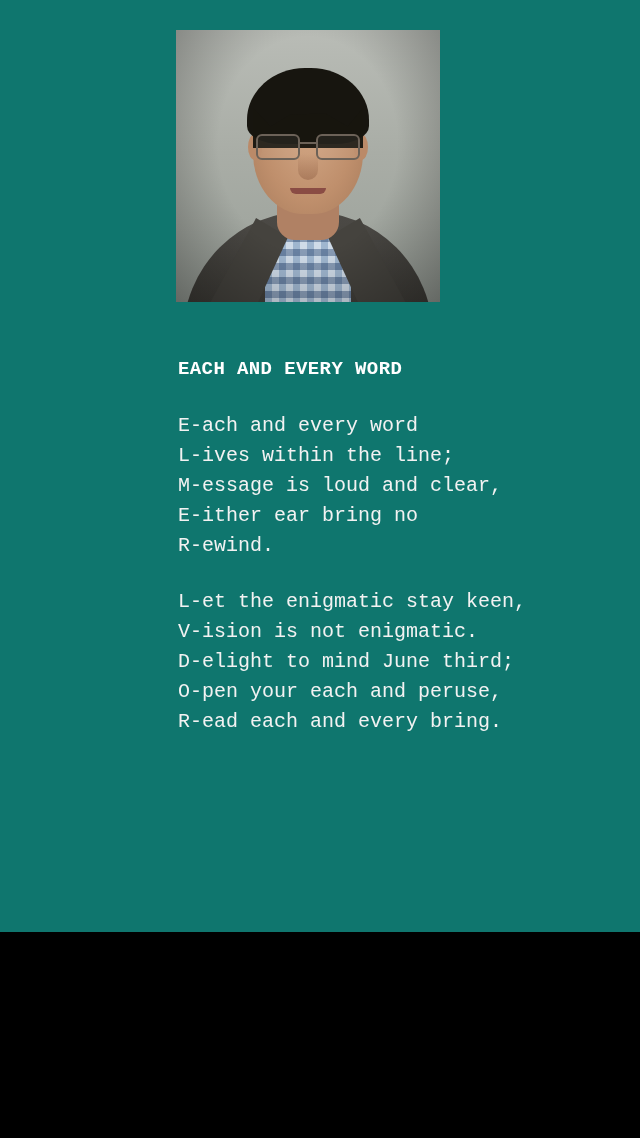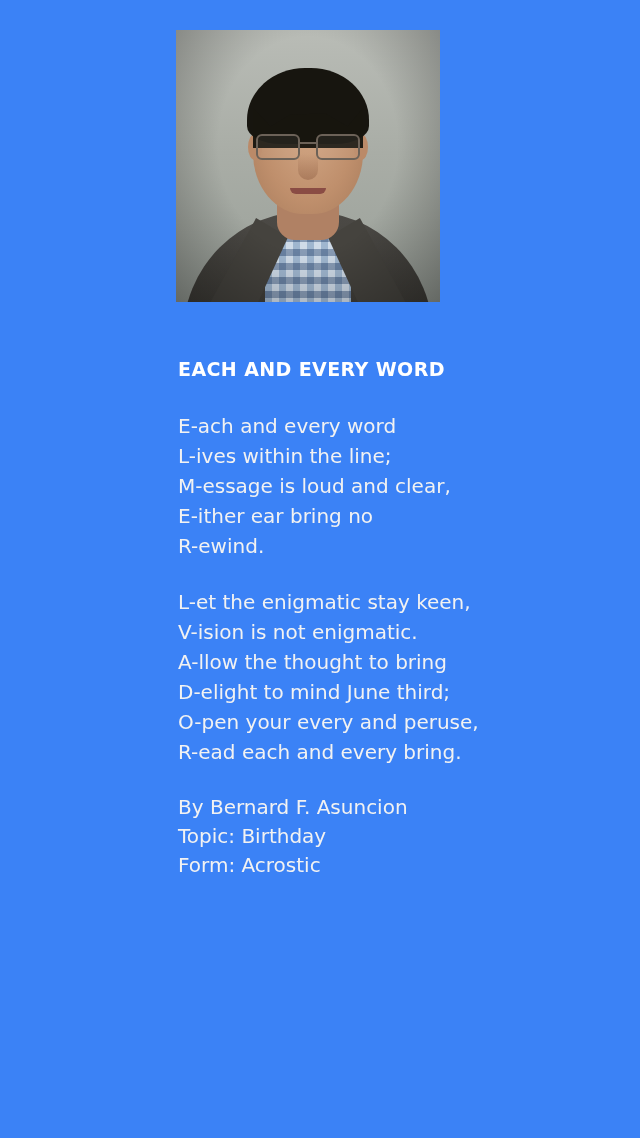"EACH AND EVERY WORD" .page { background: #3b82f6 -> #0f766e; font-family: none -> Liberation Mono, monospace; height: 1138px -> 932px }
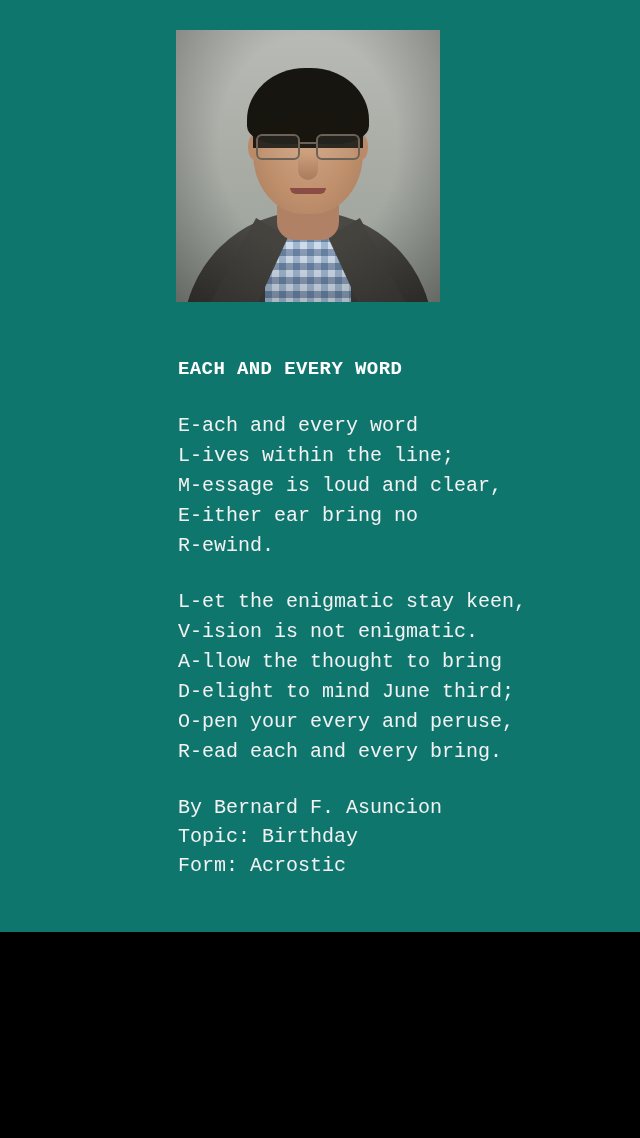"A-llow the thought to bring" div.line { html: <div>A-llow the thought to bring</div> -> none }
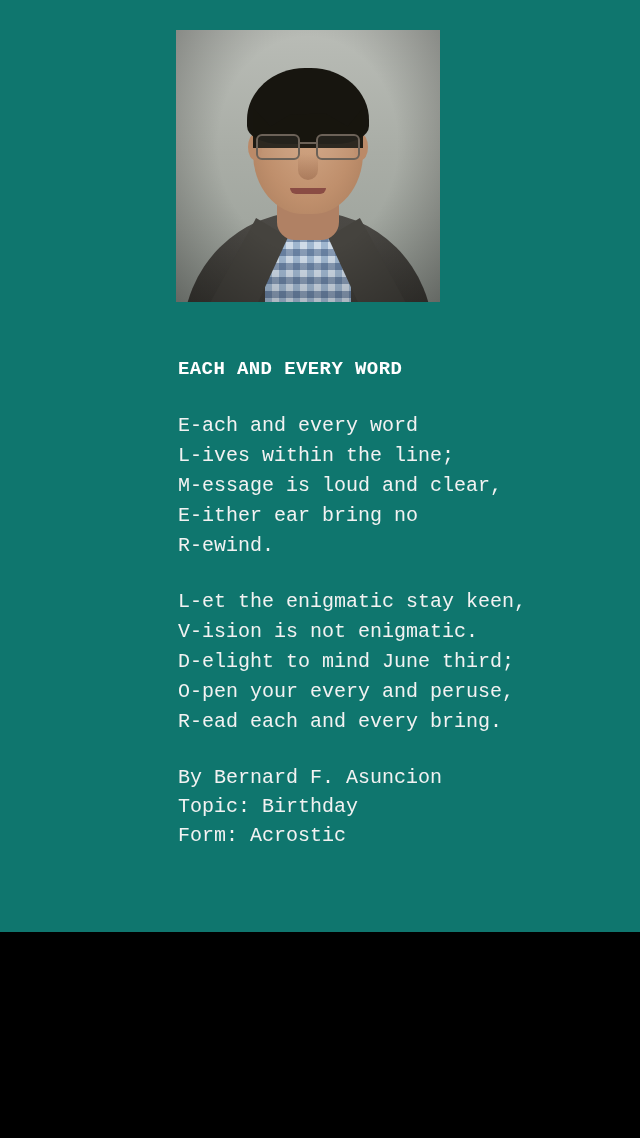"O-pen your every and peruse," div.line { text: every -> each }
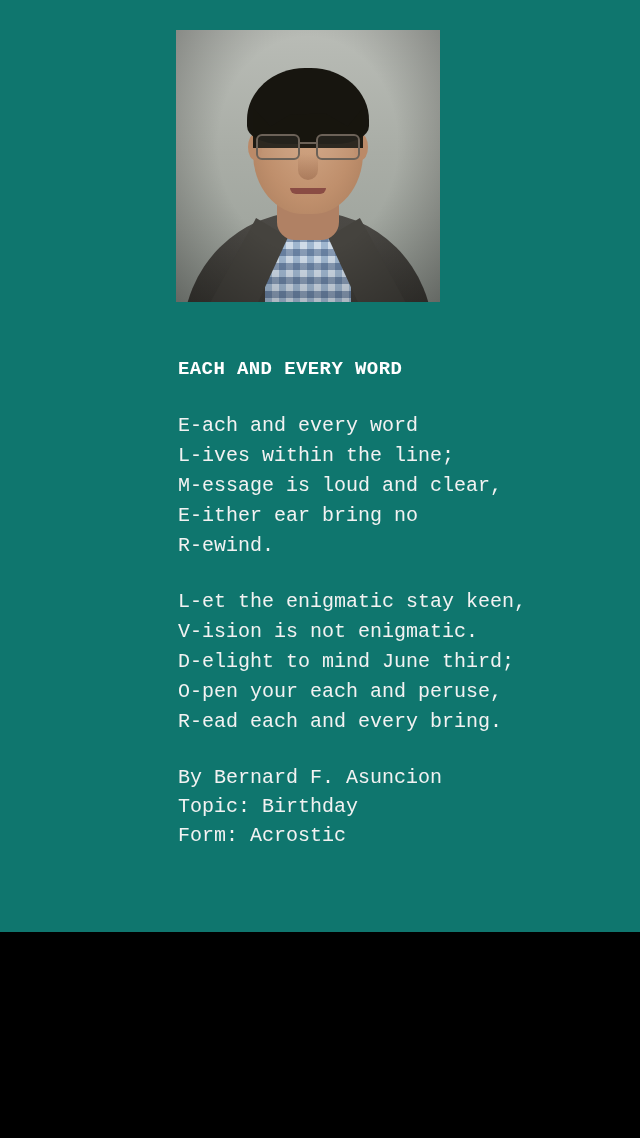"By Bernard F. Asuncion" div.credits { html: <div> <div>By Bernard F. Asuncion</div> <div>Topic: Birthday</div> <div>Form: Acrostic</div> </div> -> none }
